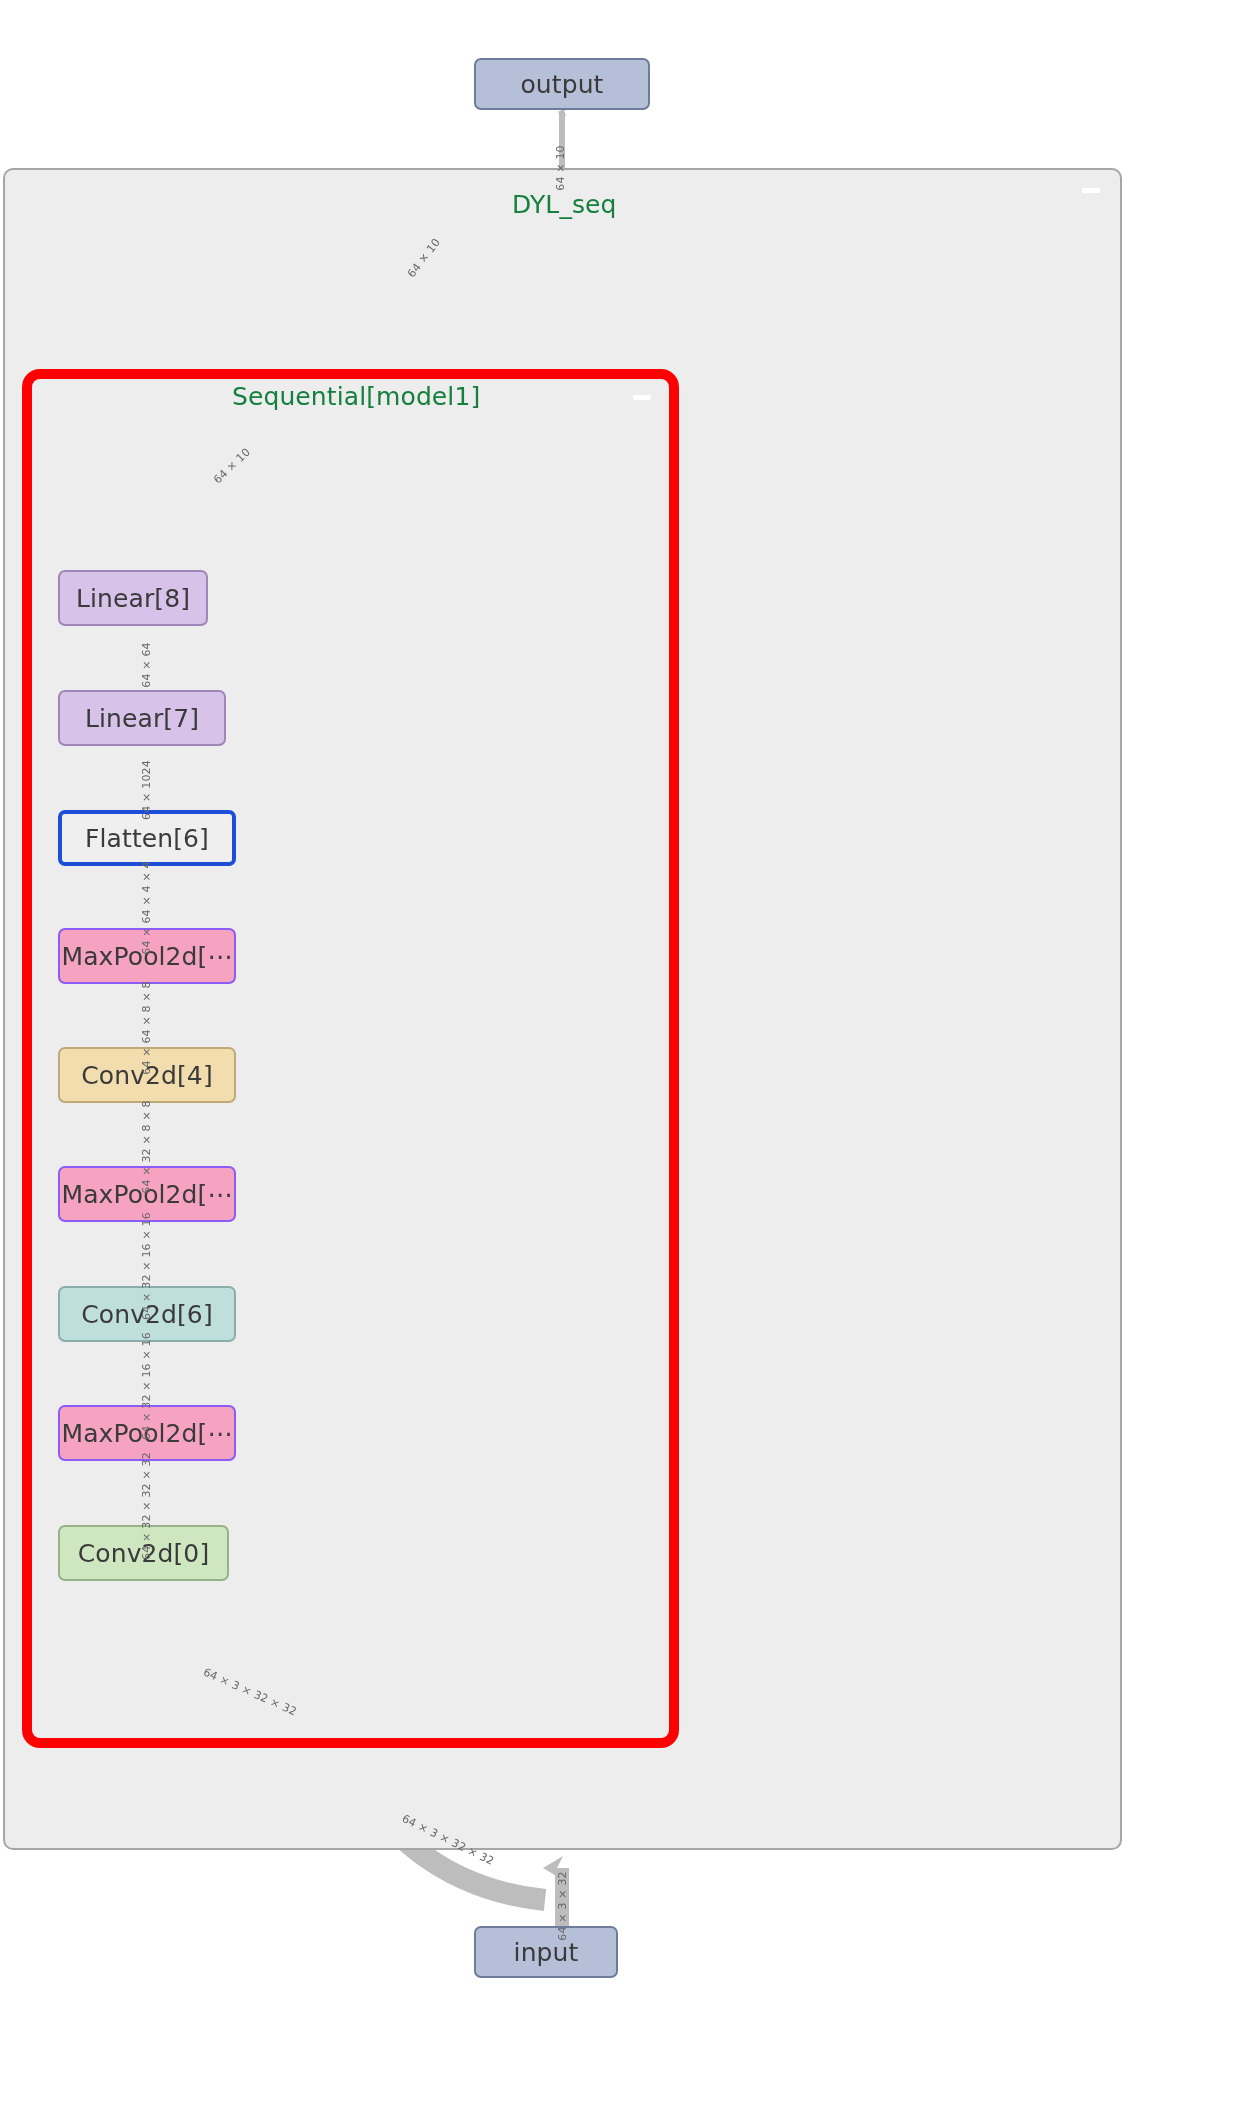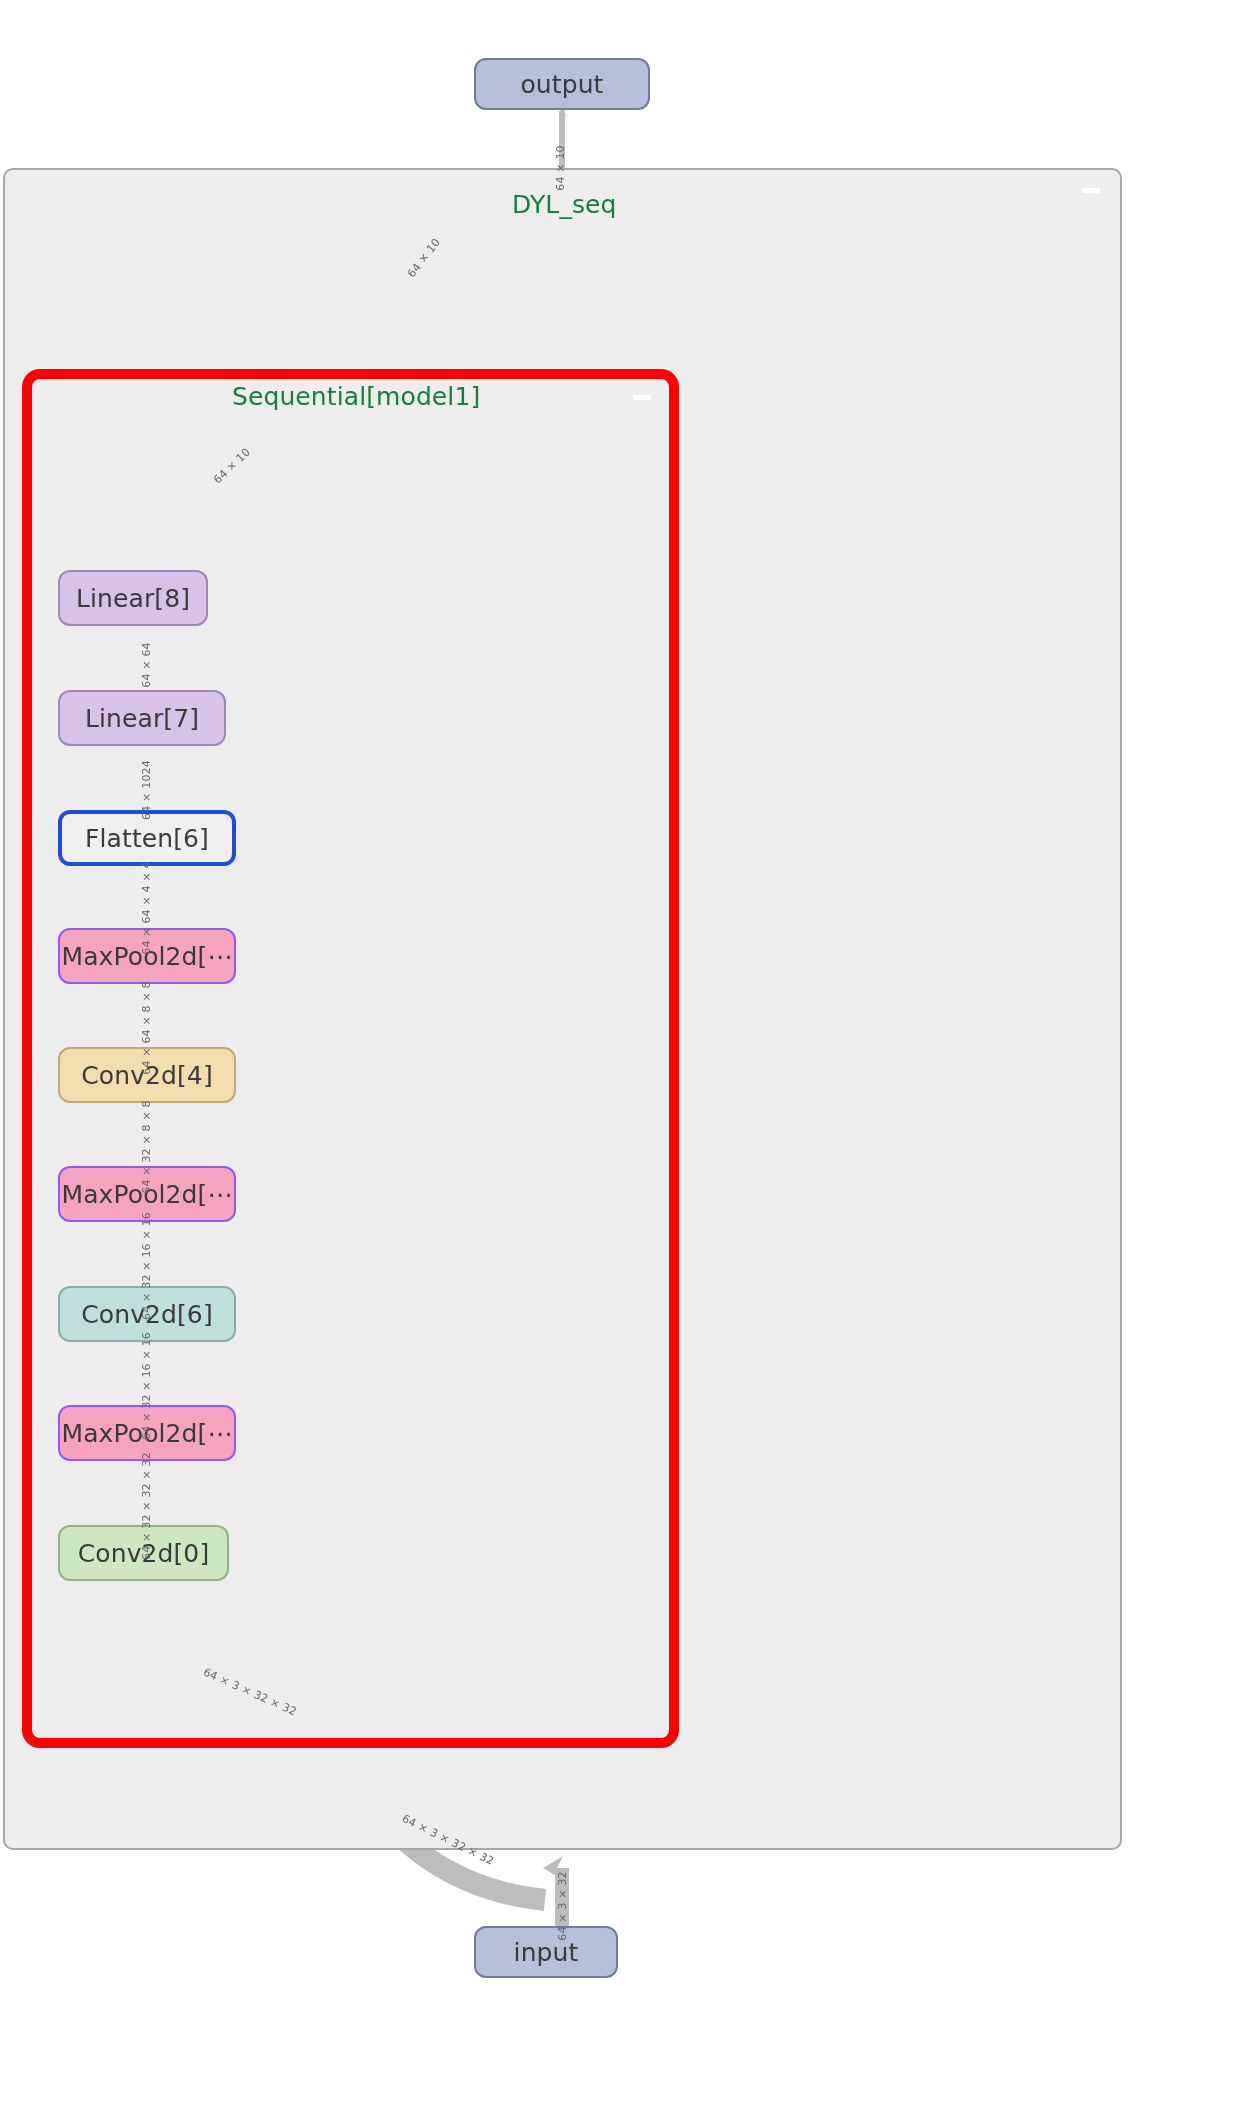"output" .node { border-radius: 12px -> 7px }
